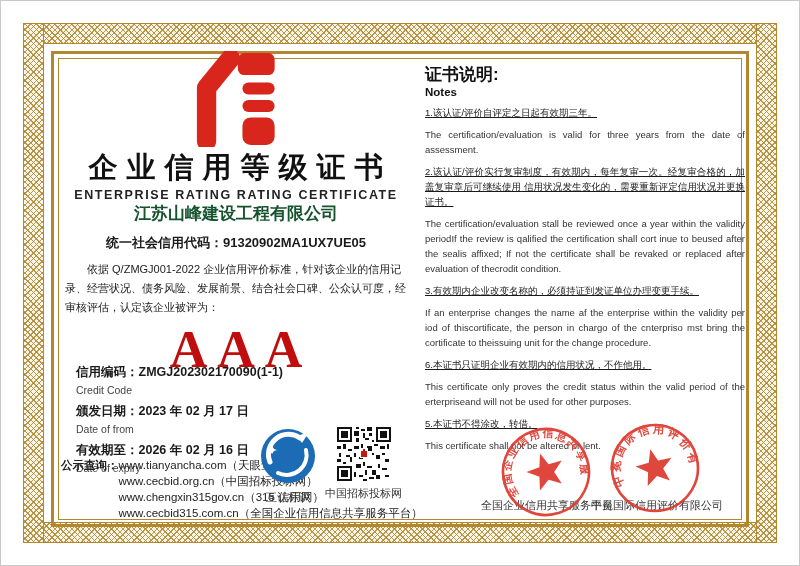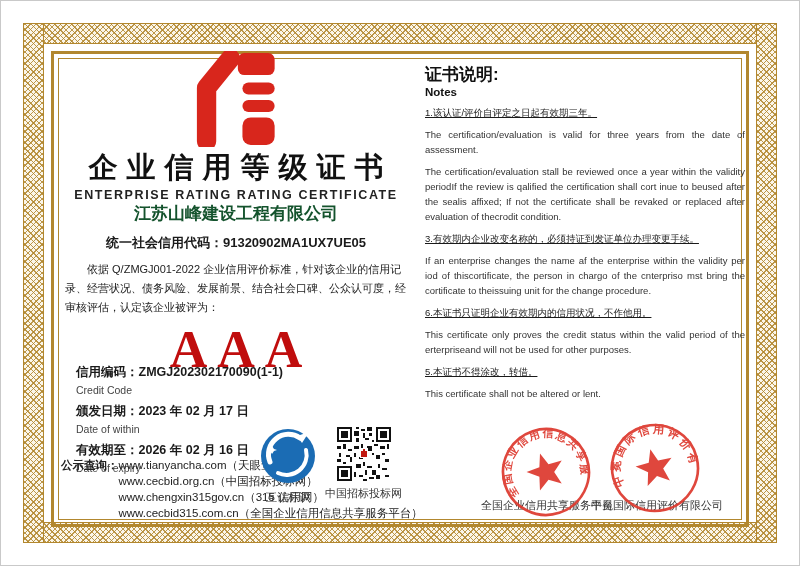"2.该认证/评价实行复审制度，有效期内，每年复审一次。经复审合格的，加盖复审章后" p.note-cn { html: none -> <p>2.该认证/评价实行复审制度，有效期内，每年复审一次。经复审合格的，加盖复审章后可继续使用 信用状况发生变化的，需要重新评定信用状况并更换证书。</p> }
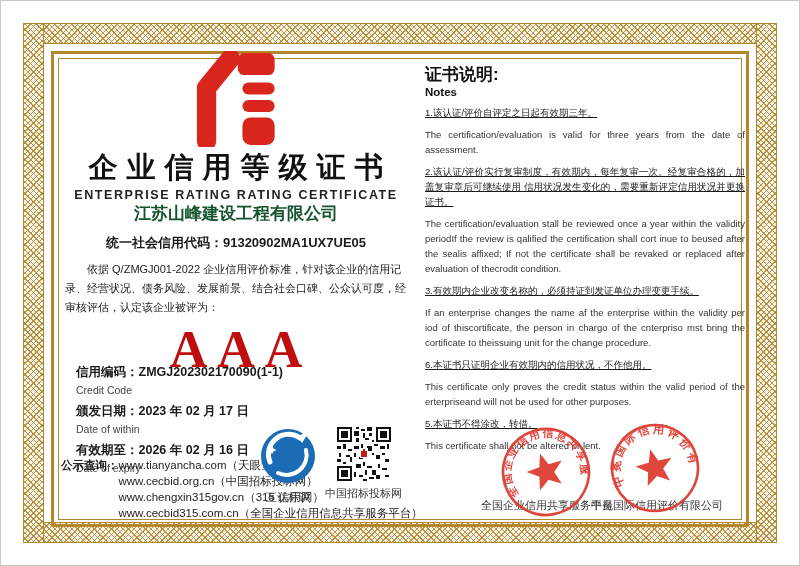"Date of within" div.field-en { text: within -> from }
